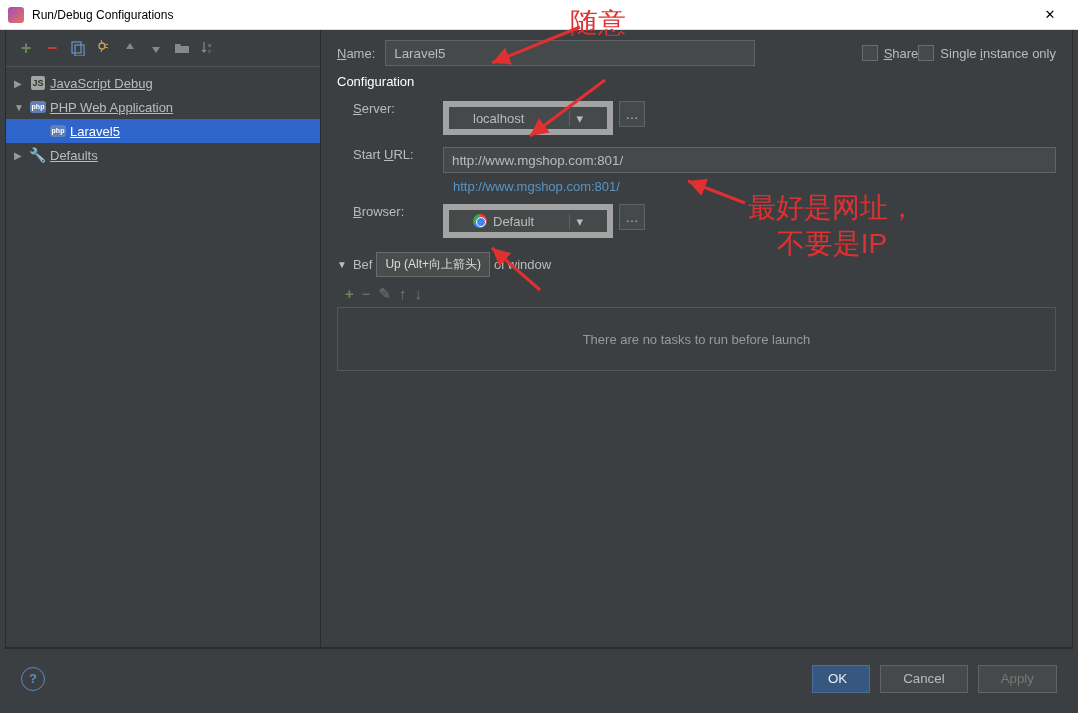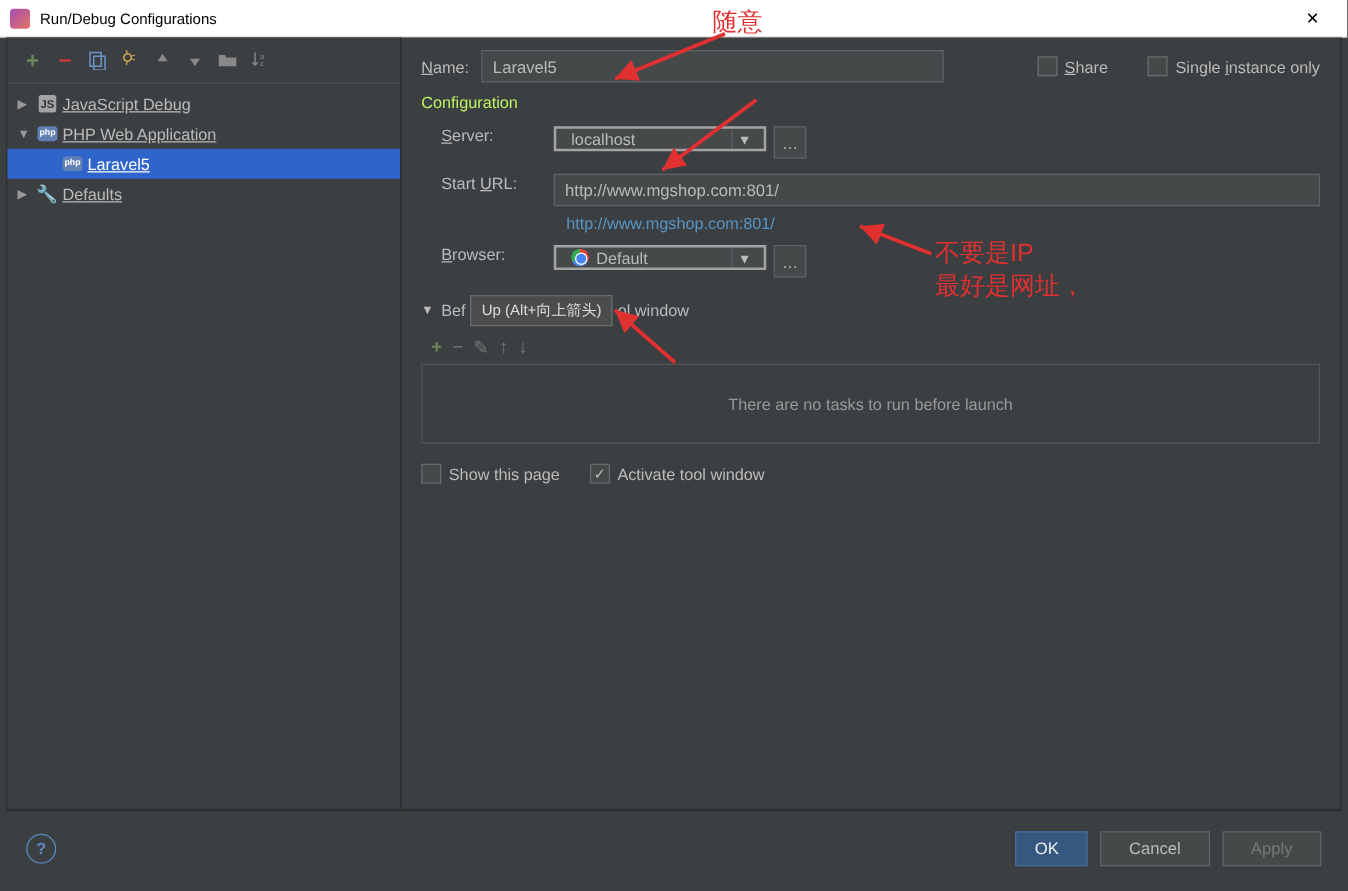"随意" .annotation { font-size: 20px -> 28px; text-align: none -> center }
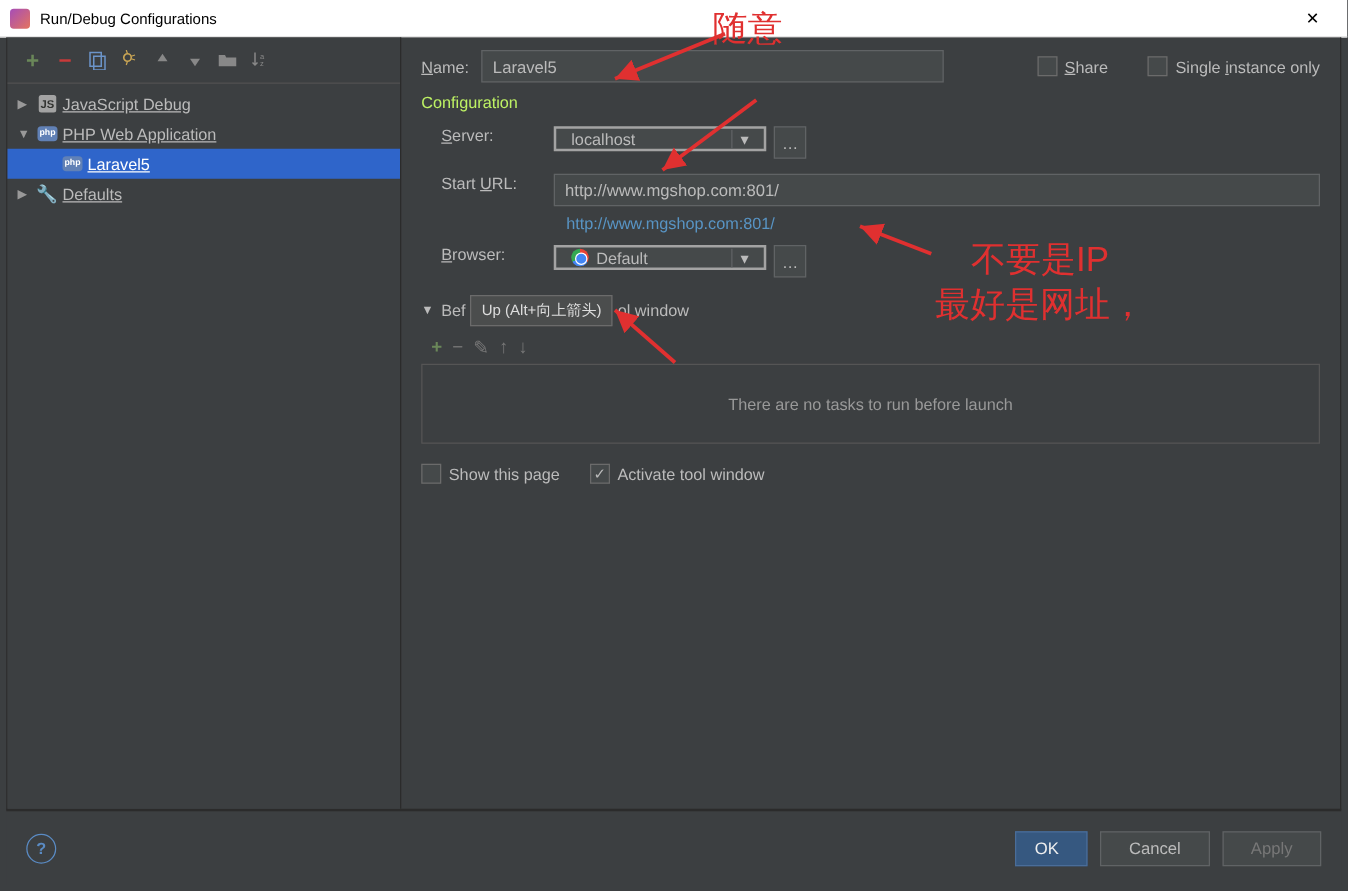"Share" div { gap: 32px -> 0 }
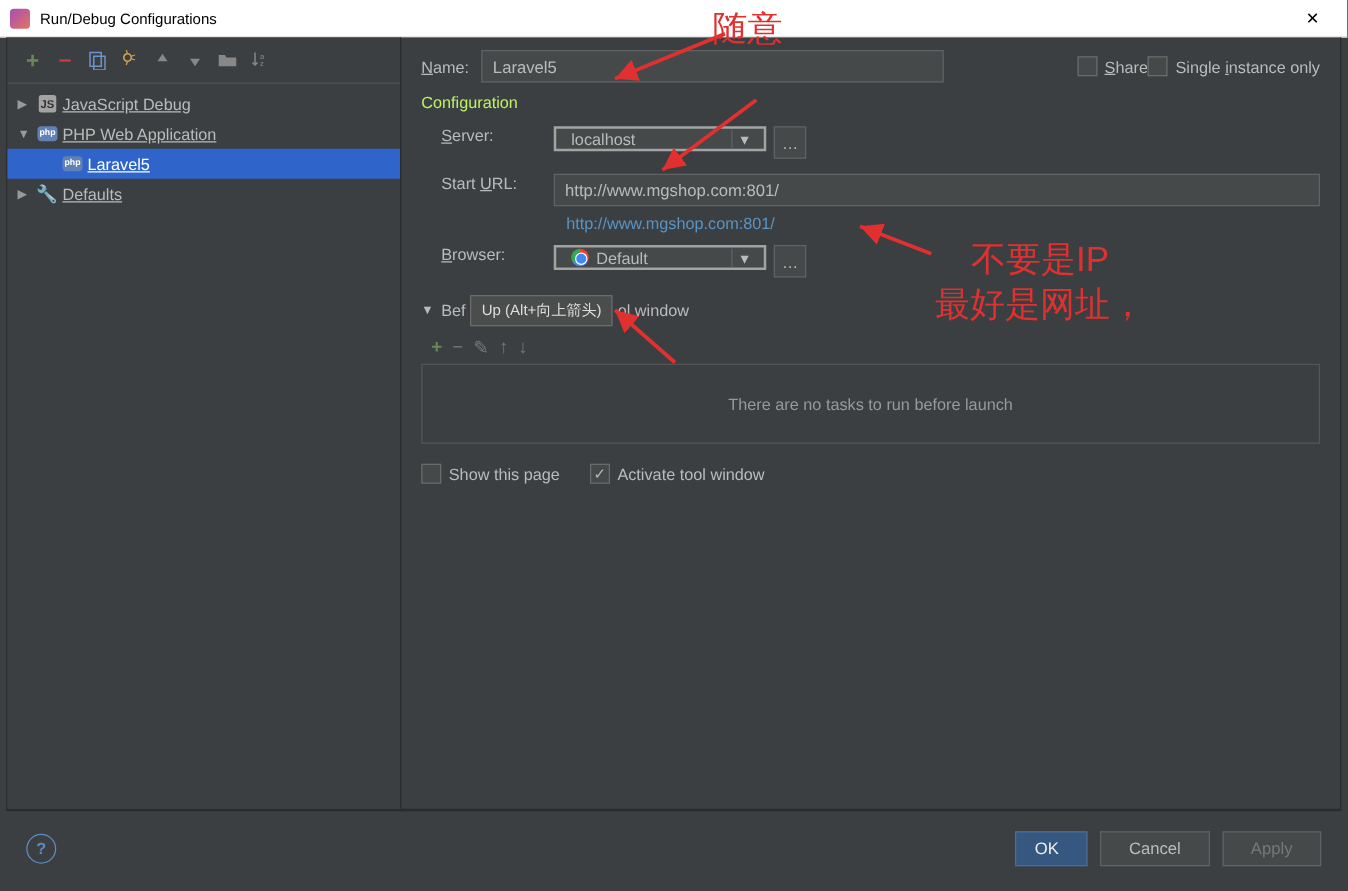"Configuration" .section-title { color: #bef264 -> #ffffff }
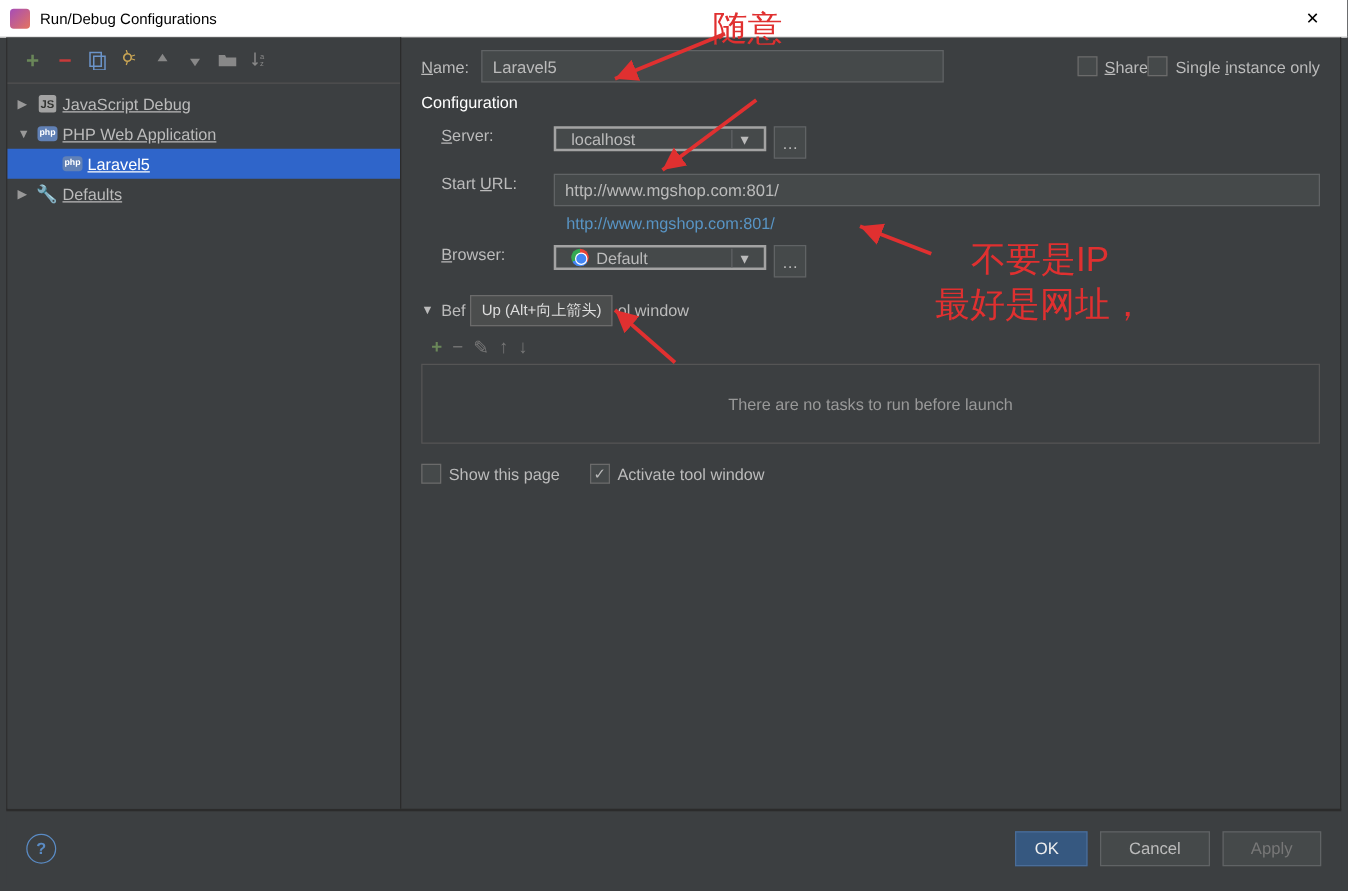"localhost" .select { border: 2px solid #a3a3a3 -> 6px solid #a3a3a3; height: 20px -> 34px; padding: 0 12px -> 0 24px }
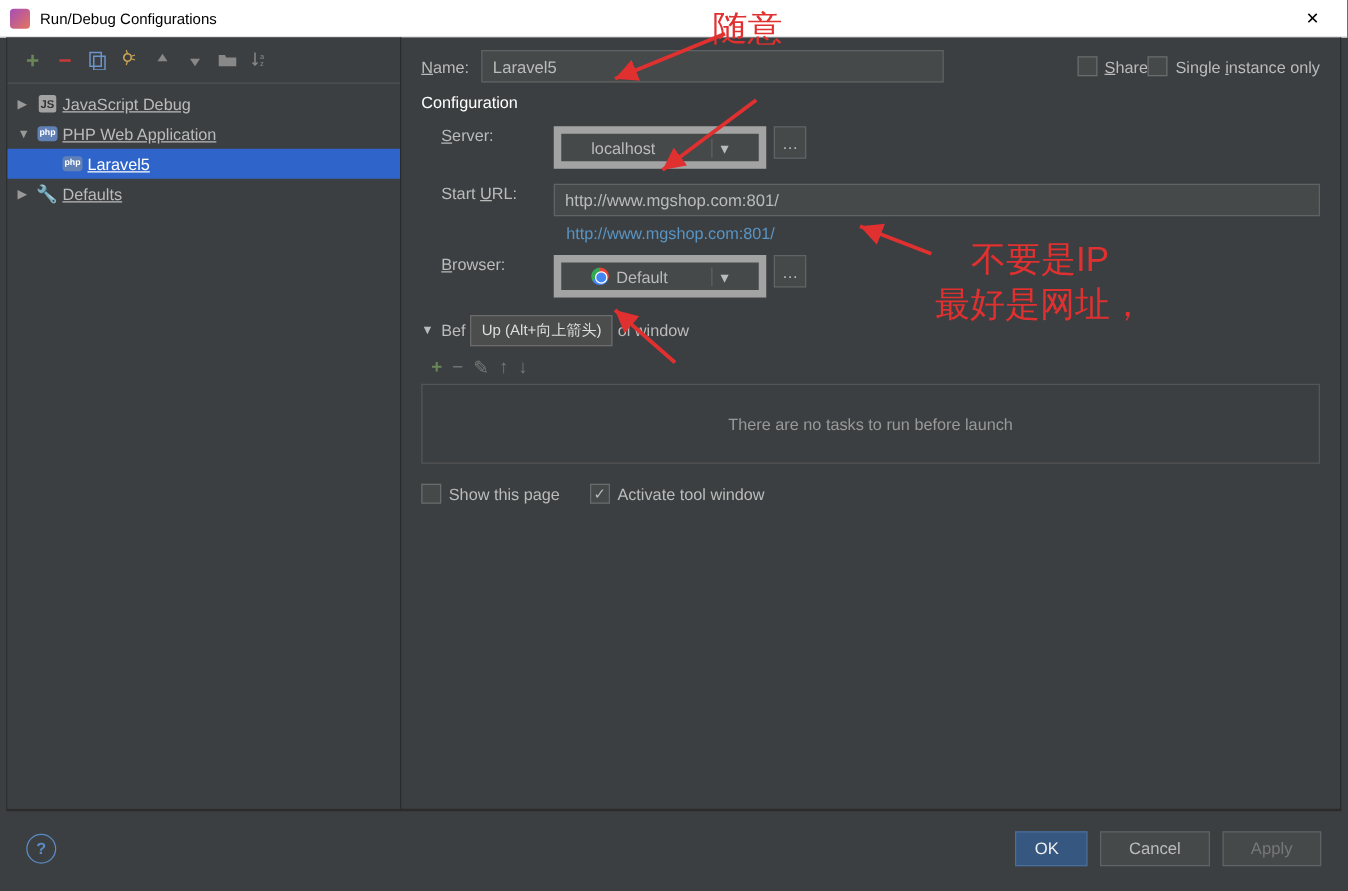"不要是IP" div { order: before "最好是网址，" -> after "最好是网址，" }
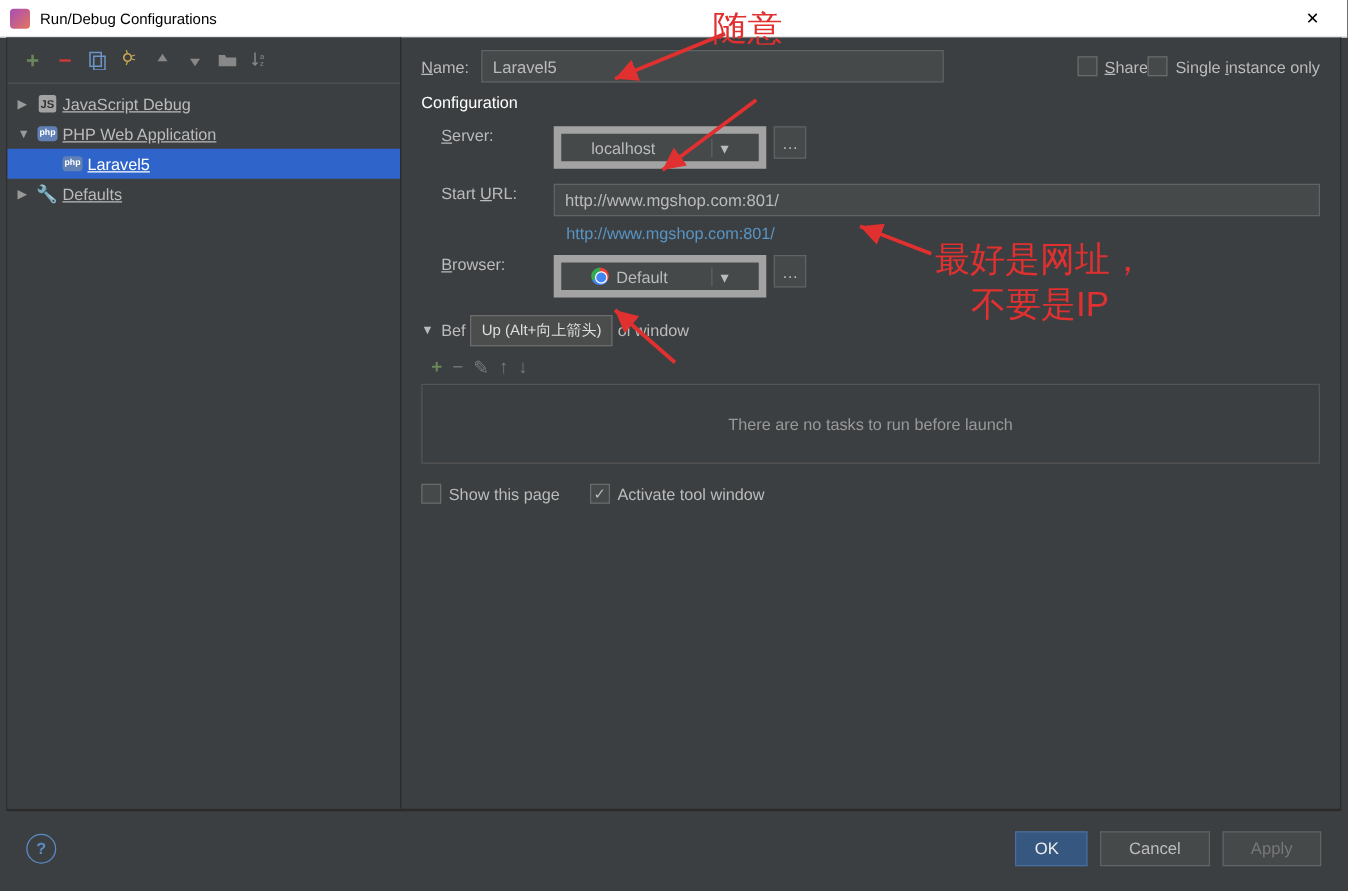"Show this page" div.bottom-checks { html: <div> <label> <span></span> <span>Show this page</span> </label> <label> <span></span> <span>Activate tool window</span> </label> </div> -> none }
